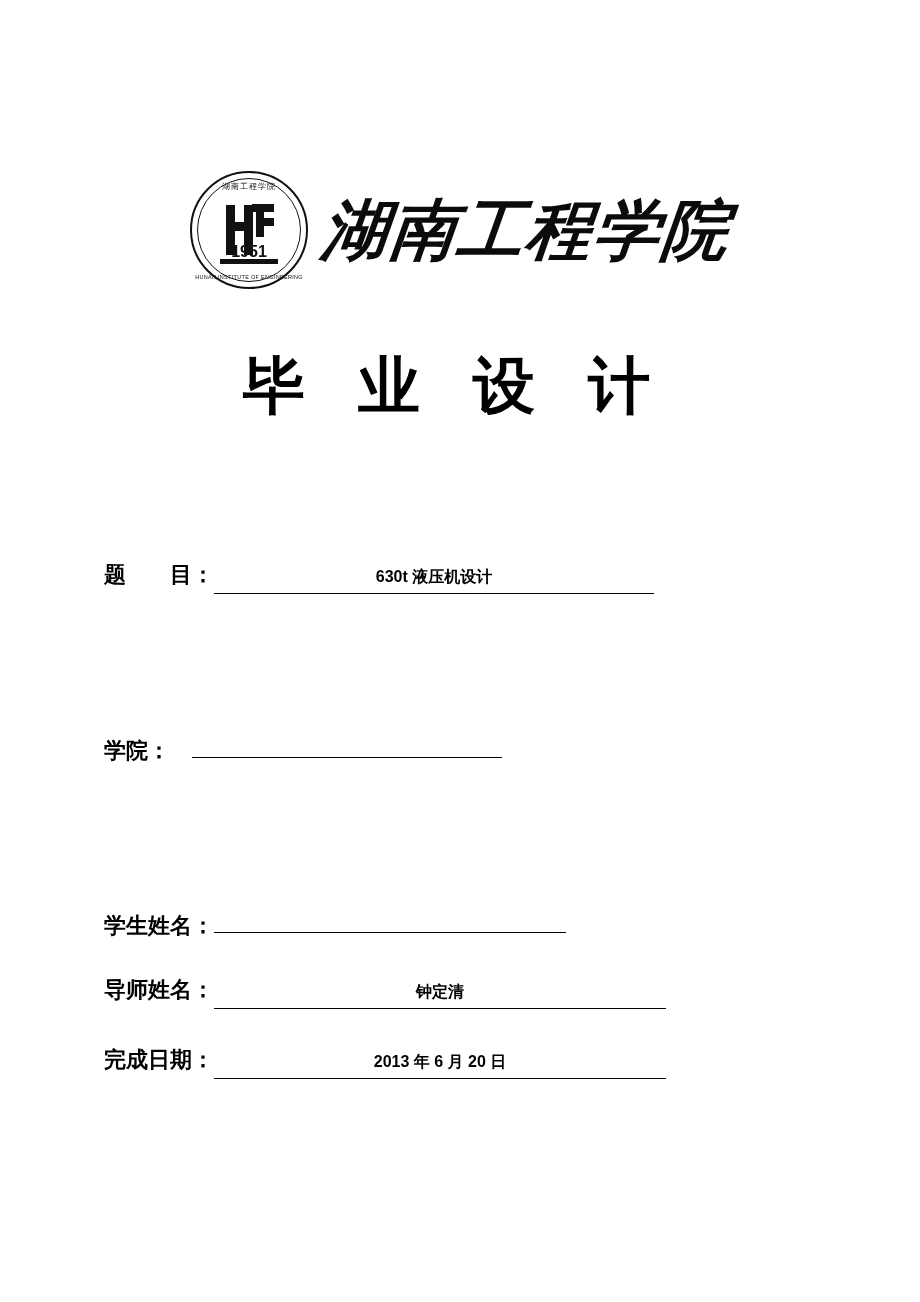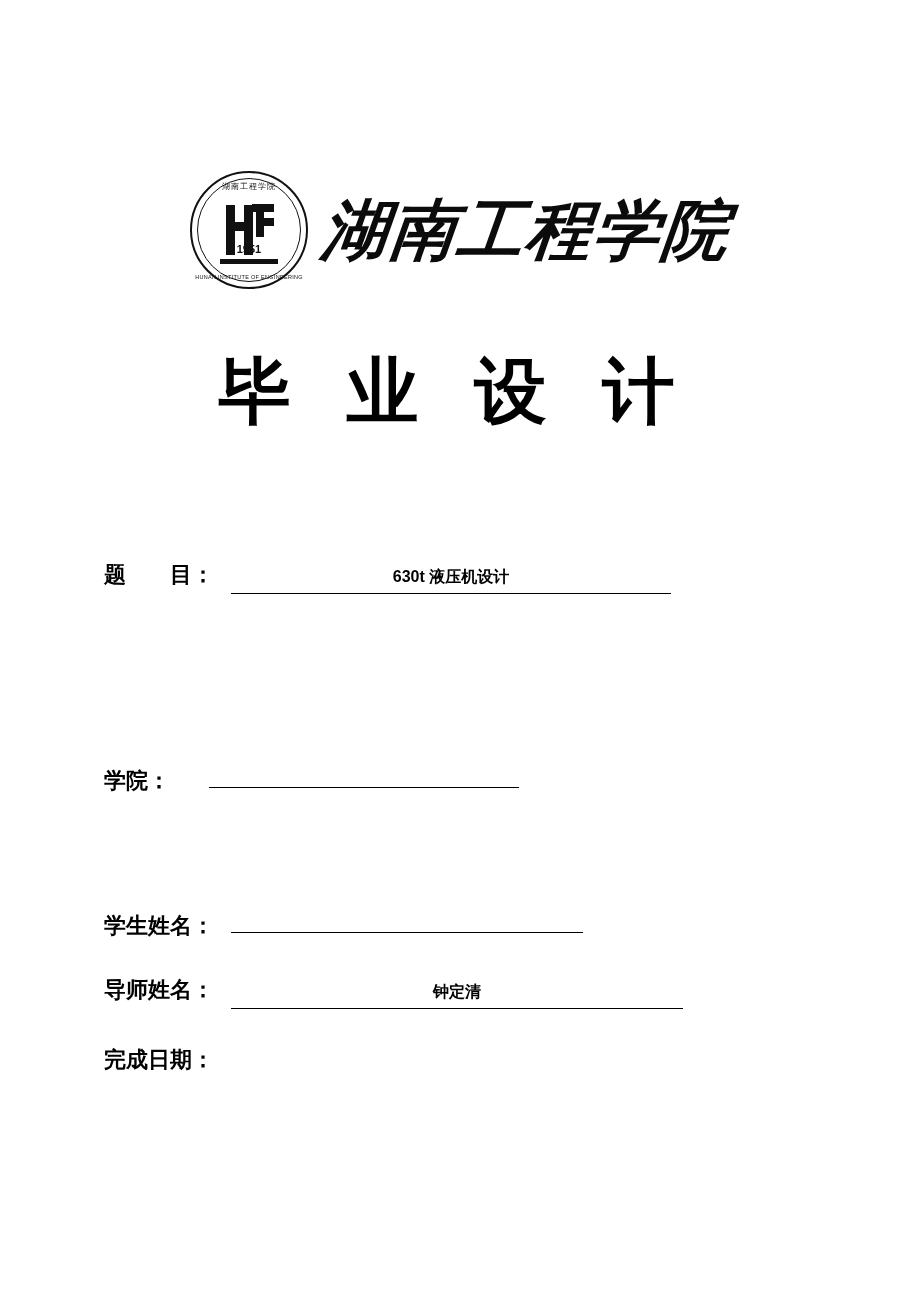"1951" .logo-year { font-size: 11px -> 16px }
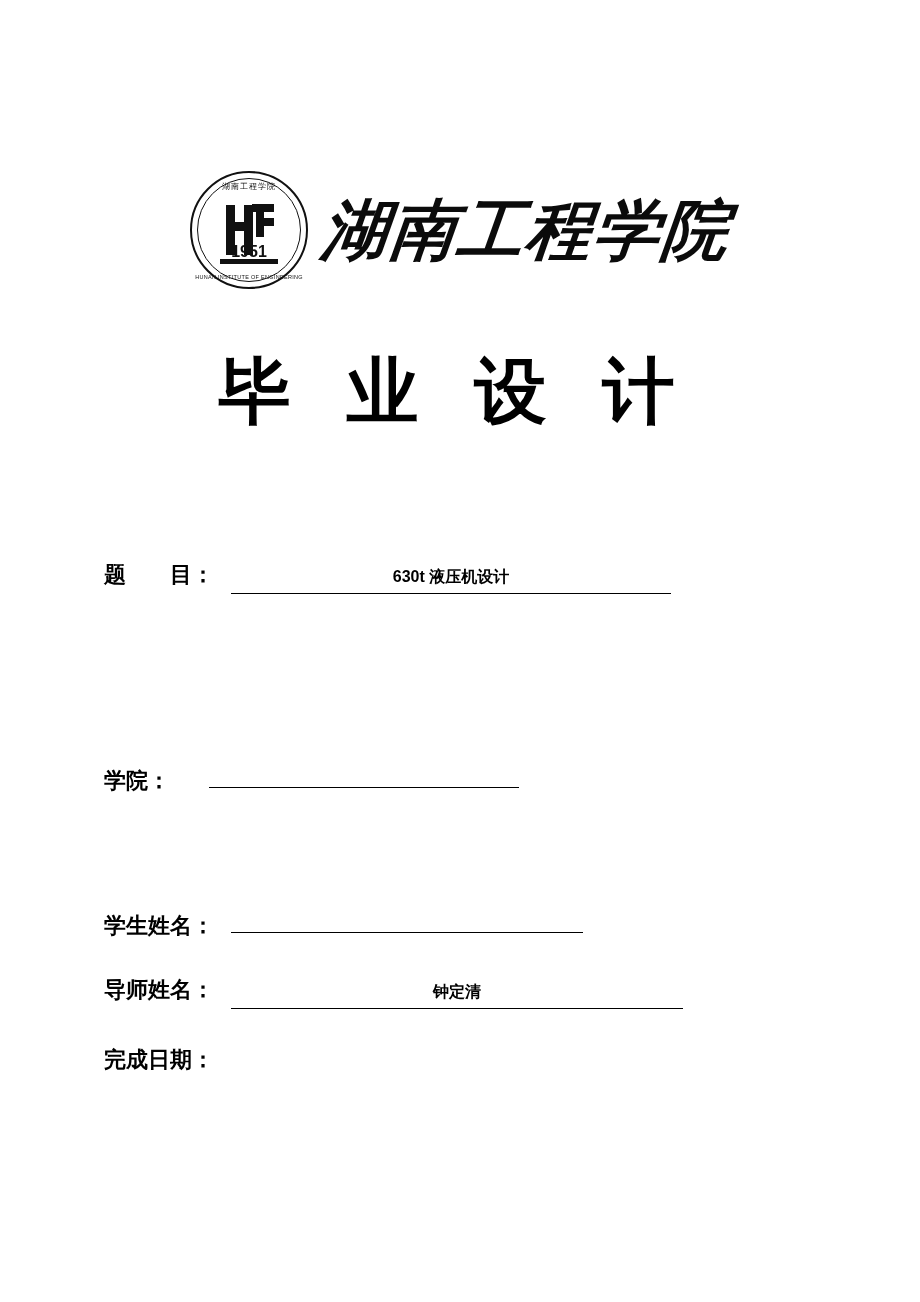"毕 业 设 计" .doc-type { font-size: 72px -> 62px }
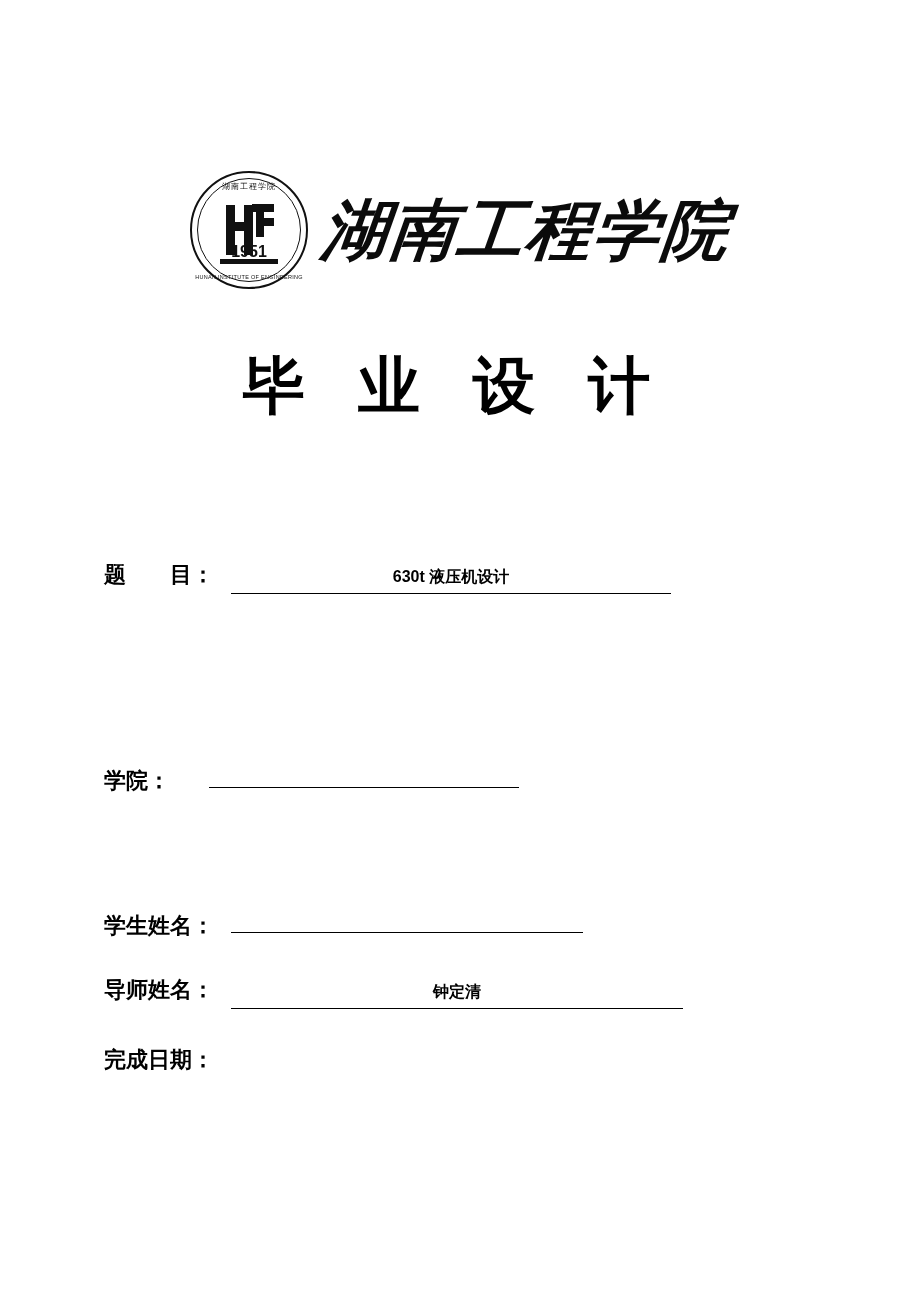"题 目：" .field { gap: 17px -> none }
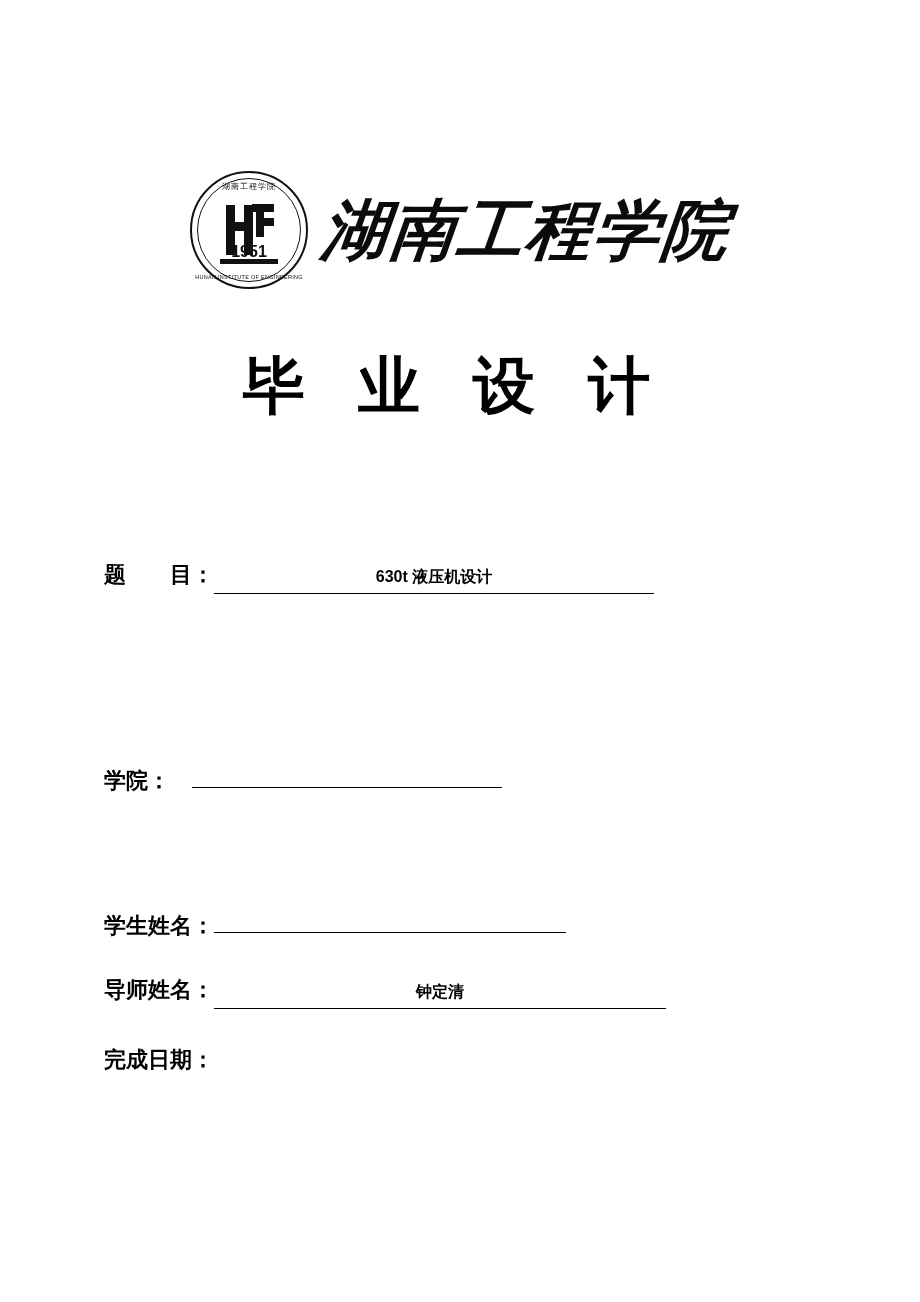"学院：" .college-field { top: 760px -> 730px }
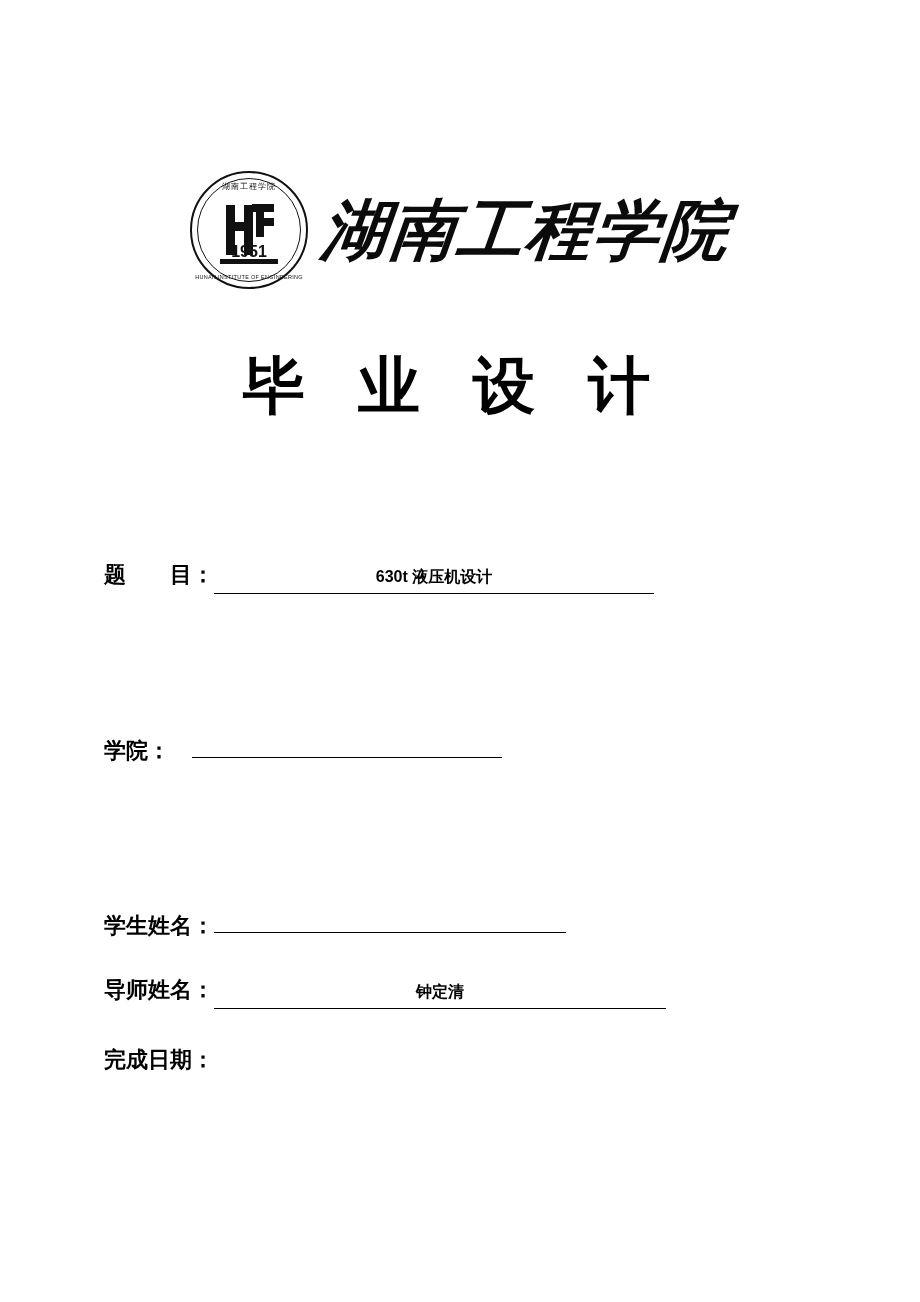"2013 年 6 月 20" span.blank { html: none -> <span>2013 年 6 月 20 日</span> }
